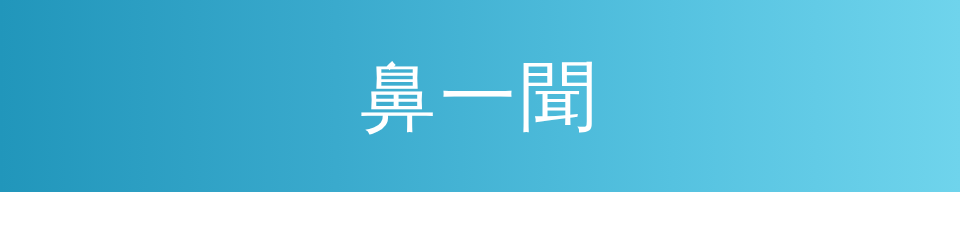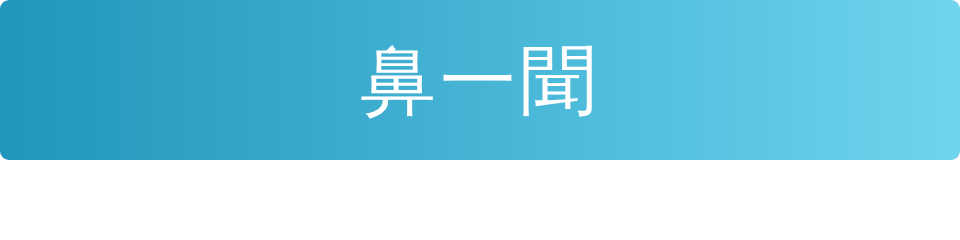"鼻一聞" #banner { border-radius: 9px -> none; height: 160px -> 192px }
